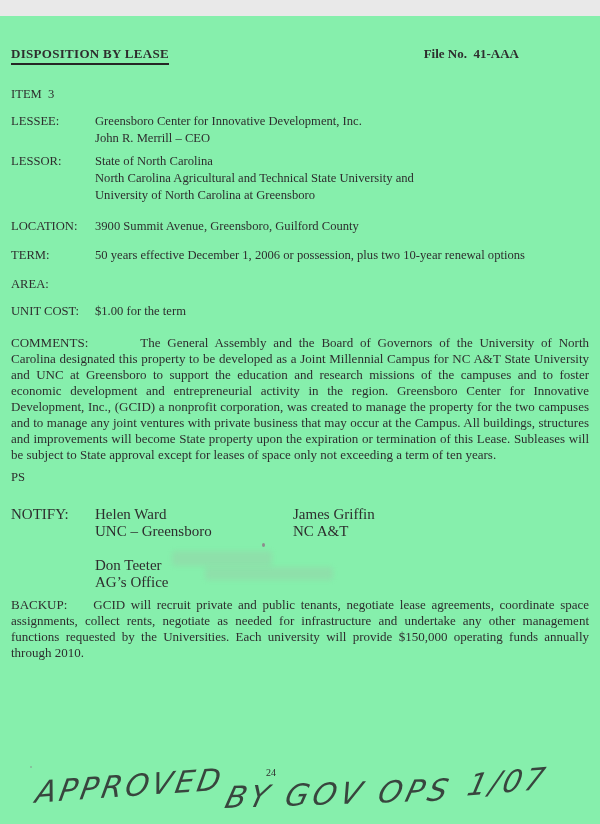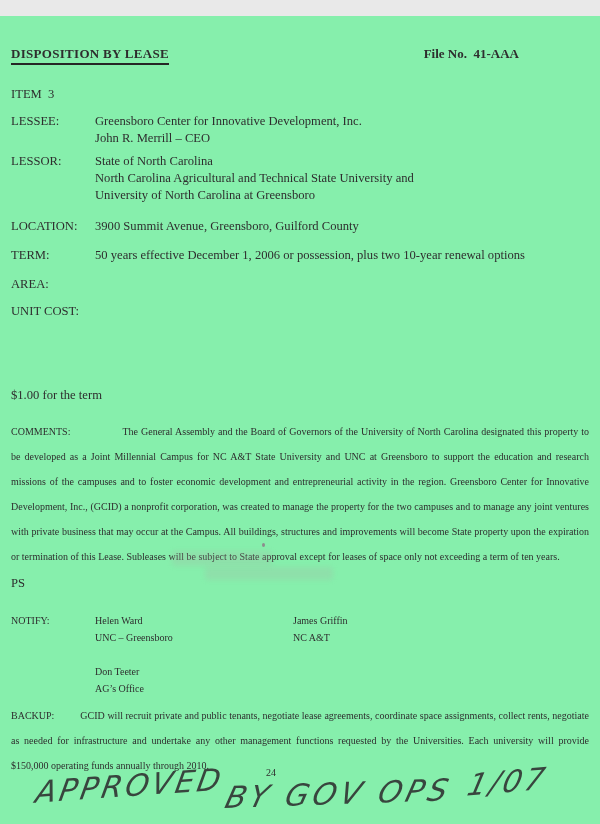"UNIT COST:" div.row { flex-direction: column -> none }
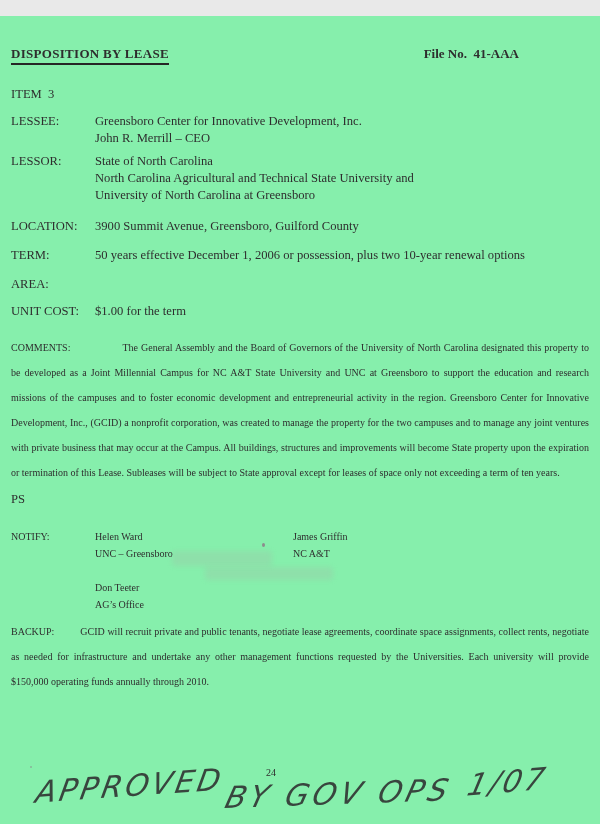"COMMENTS: The General Assembly and" .para { font-size: 10px -> 13px; line-height: 25px -> 16px }
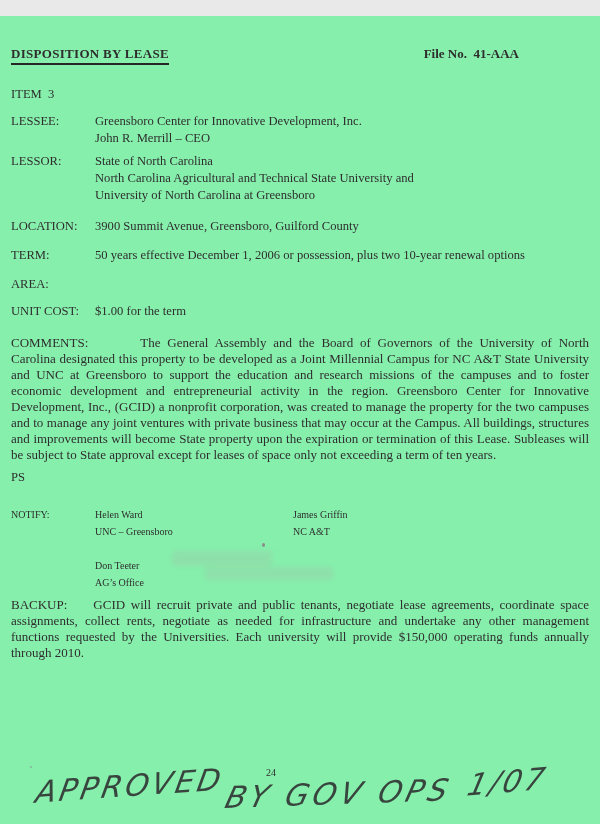"NOTIFY:" .notify-grid { font-size: 10px -> 15px }
